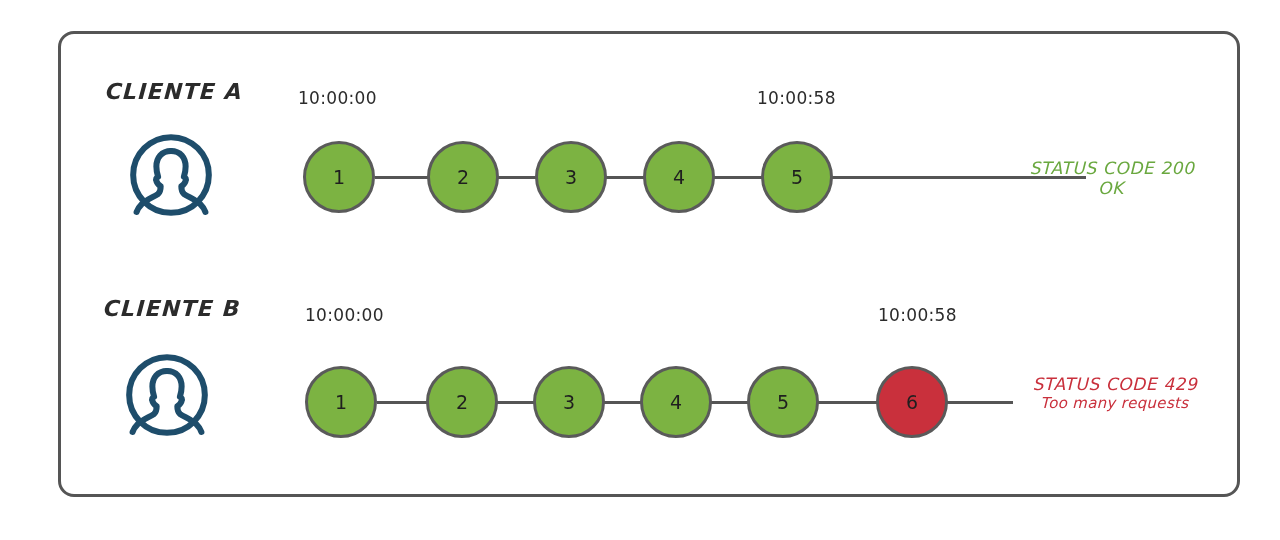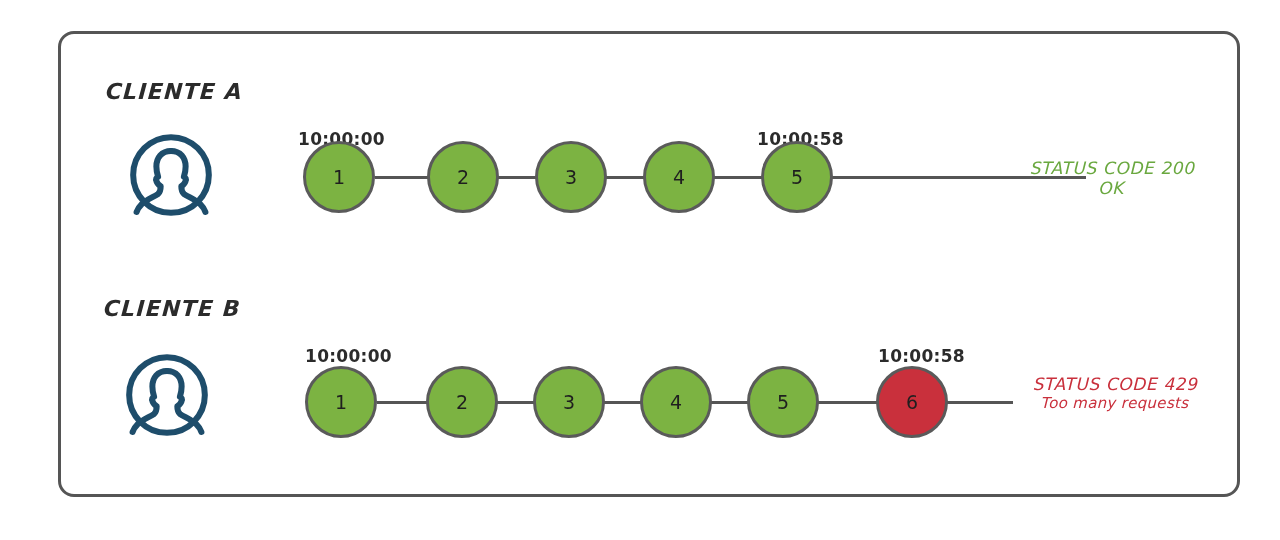"10:00:00" .timestamp { font-weight: 700 -> 400; margin-top: 41px -> none }
